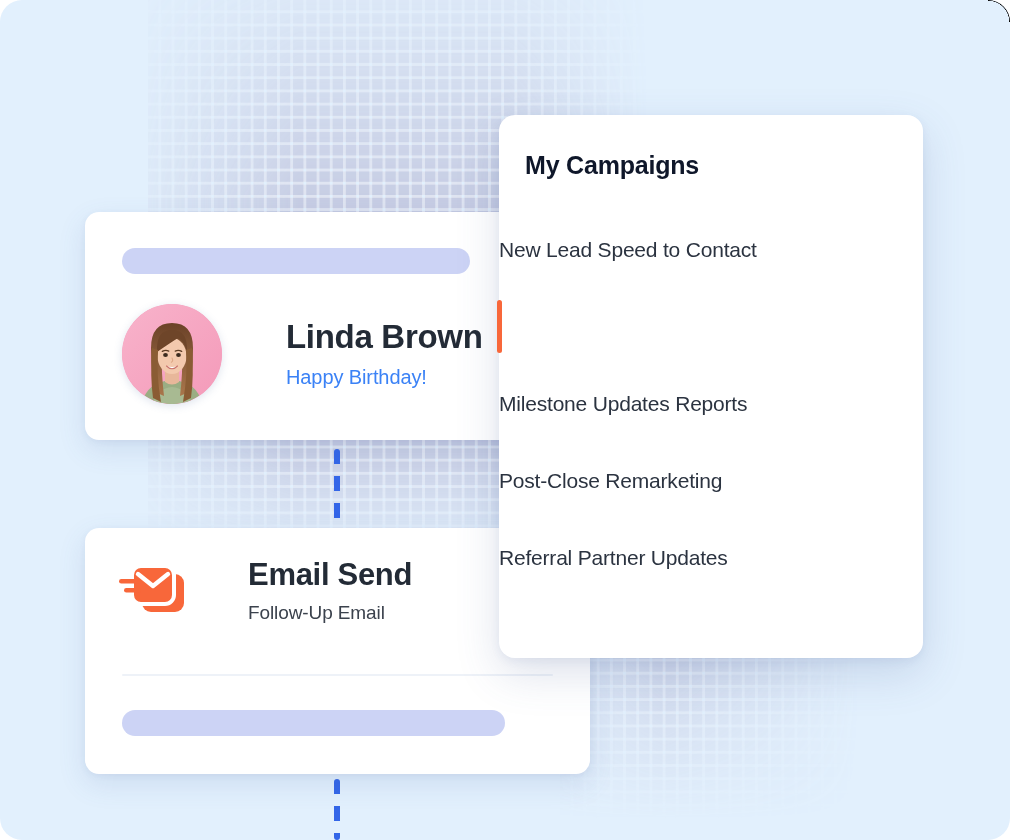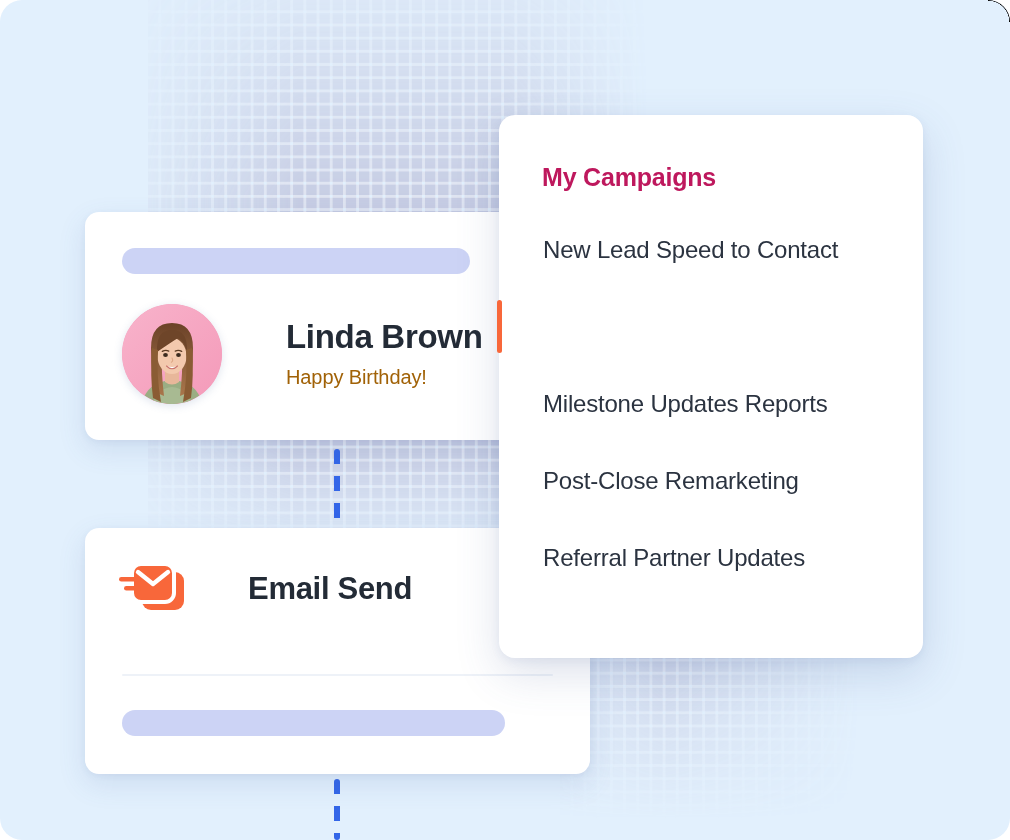"My Campaigns" .popup-title { color: #be185d -> #0f172a; margin-left: 17px -> none; top: 48px -> 36px }
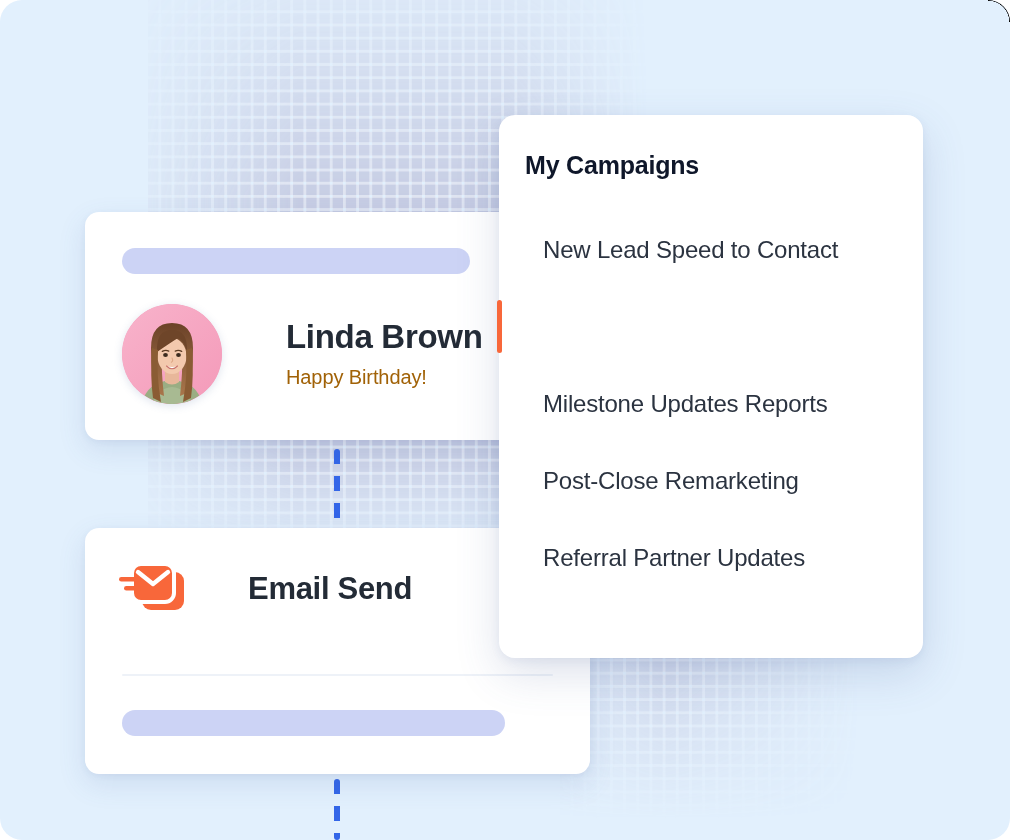"New Lead Speed to Contact" .menu-item { font-size: 24px -> 21px; padding-left: 44px -> none }
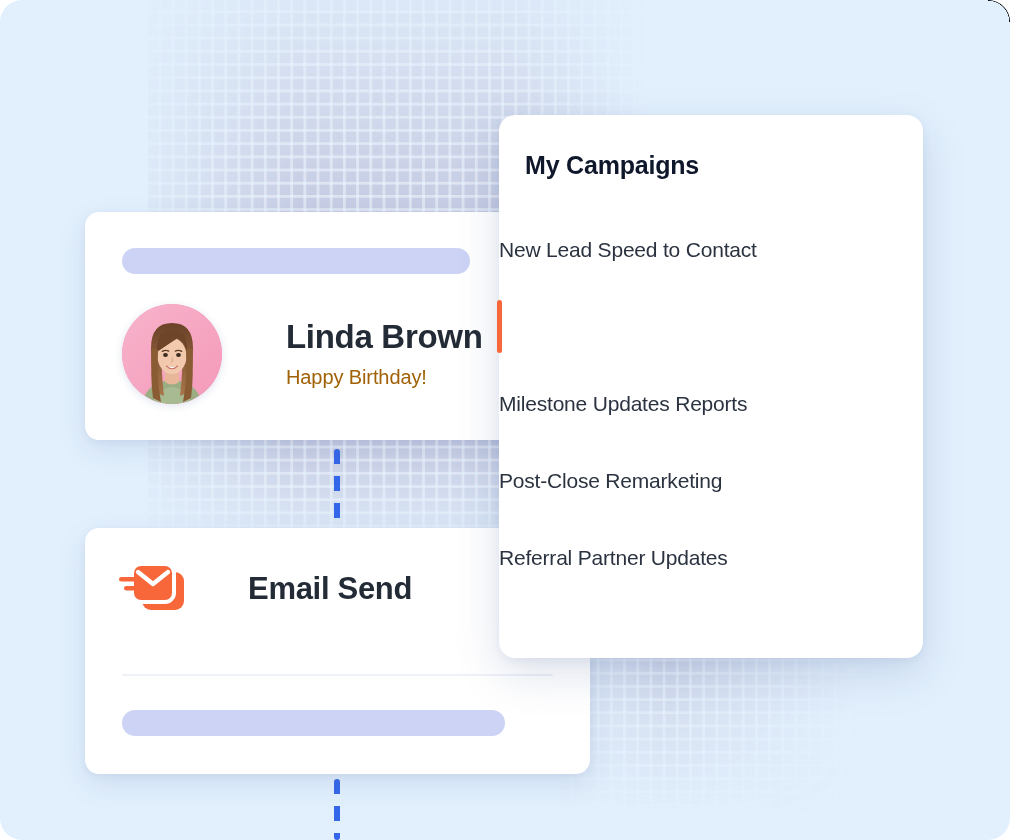"Happy Birthday!" .contact-sub { color: #a16207 -> #3b82f6 }
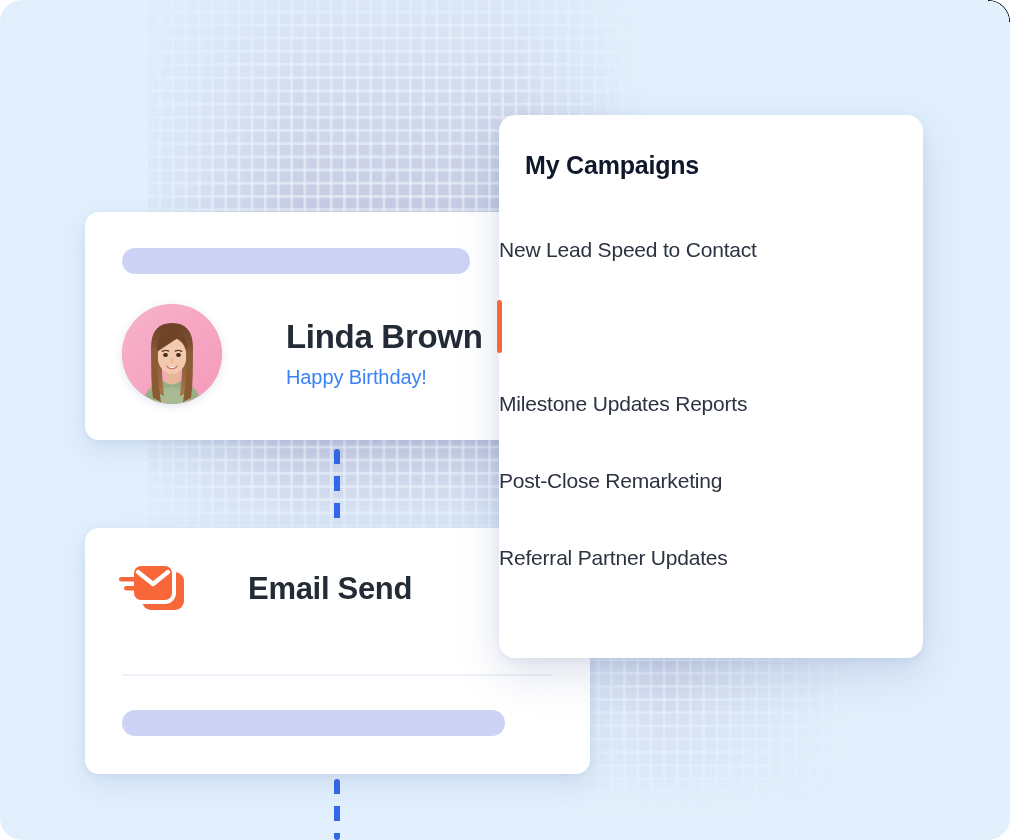"Follow-Up Email" div.email-sub { html: none -> <div>Follow-Up Email</div> }
